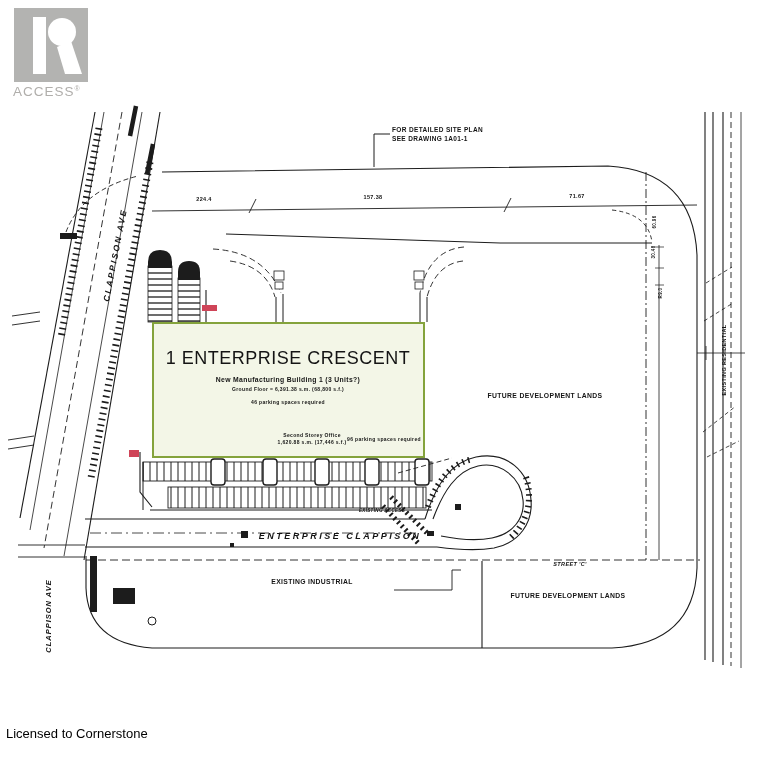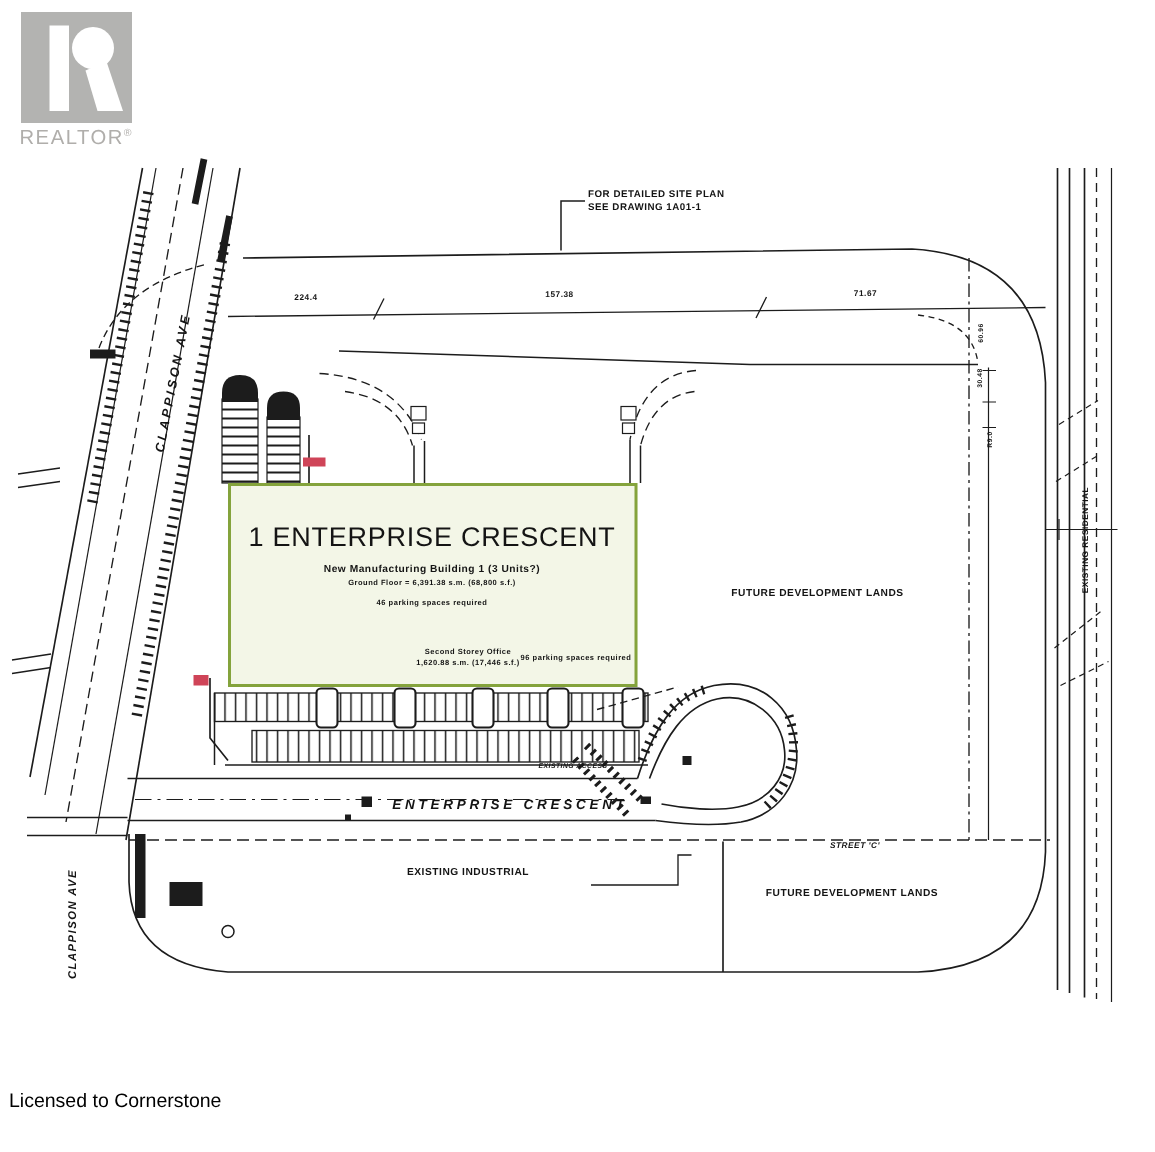"REALTOR" span { text: REALTOR -> ACCESS }
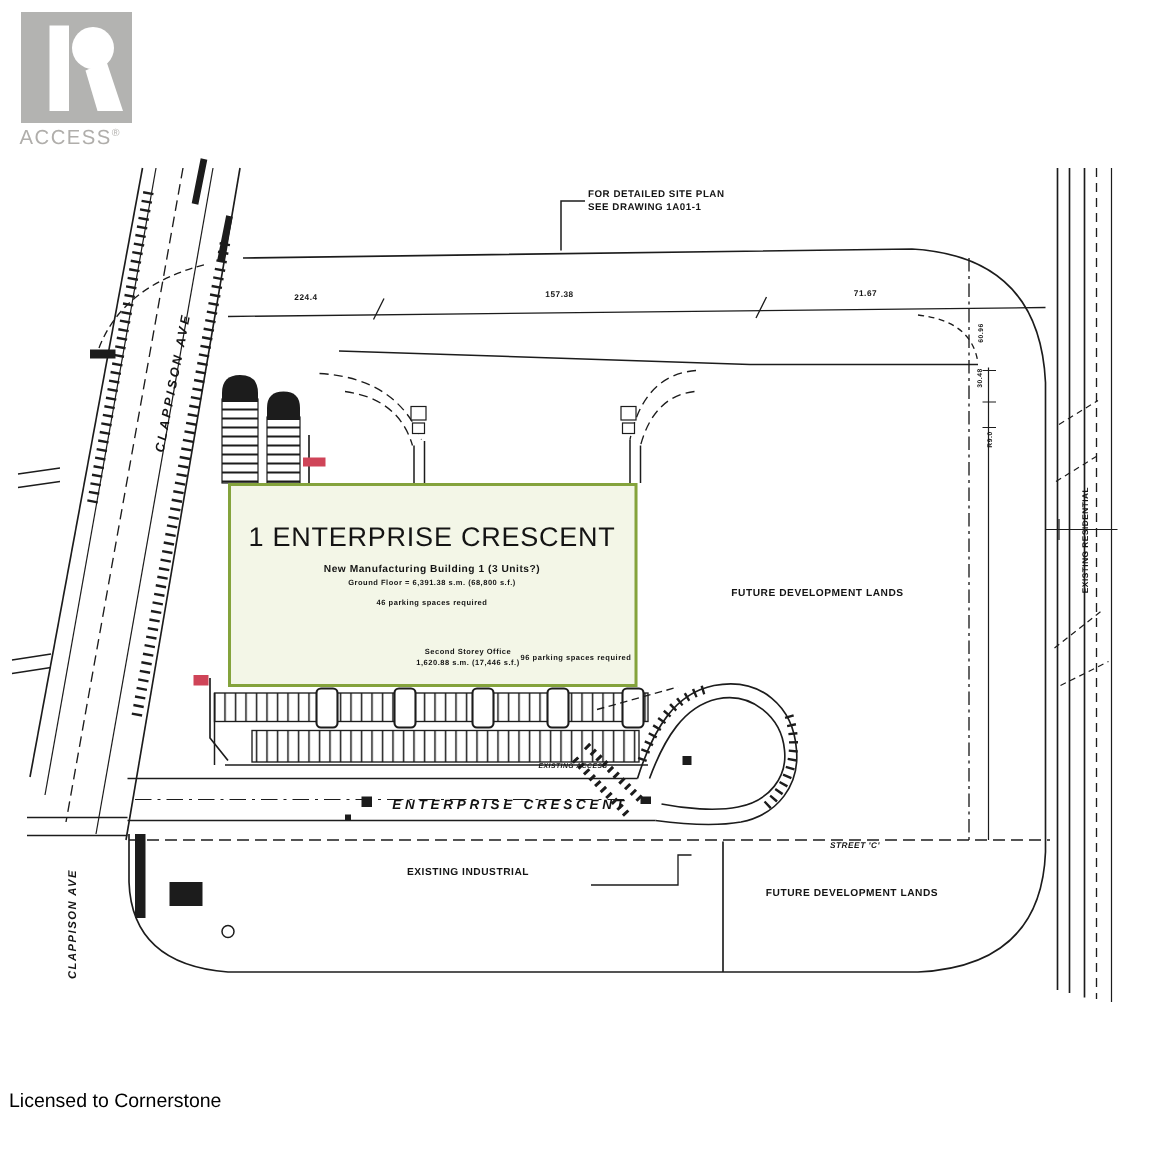"ENTERPRISE CRESCENT" div.lbl { text: CRESCENT -> CLAPPISON }
